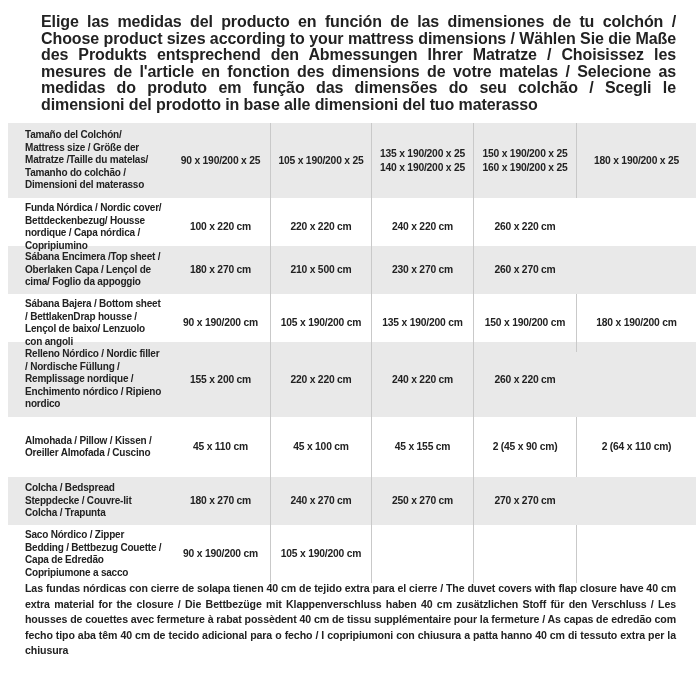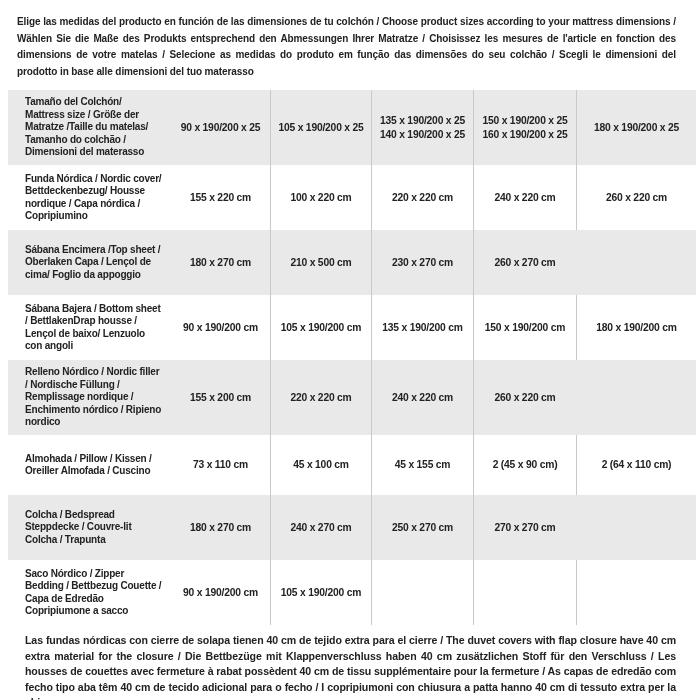"Elige las medidas del producto" .intro { font-size: 10px -> 16px; padding: 14px 24px 0 17px -> 14px 24px 0 41px }
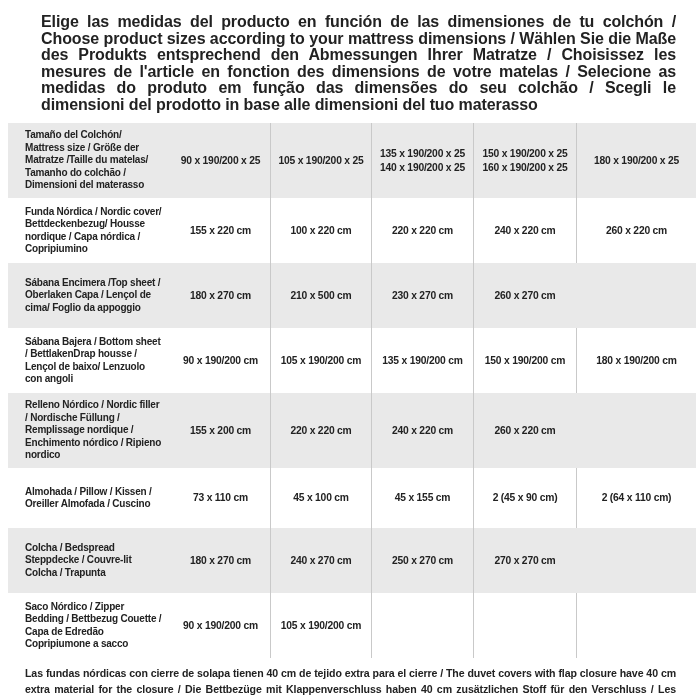"Funda Nórdica / Nordic cover/" .h65 { height: 65px -> 48px }
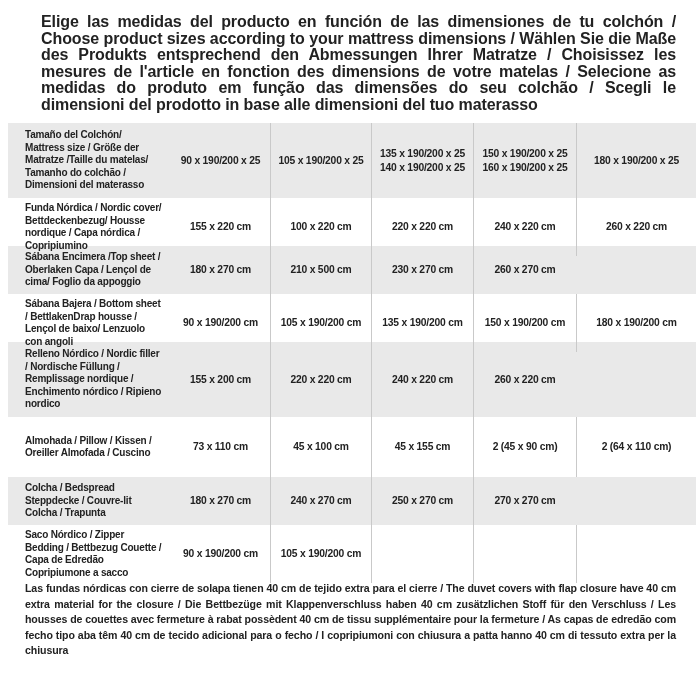"155 x 220 cm" div.cell { html: <div>155 x 220 cm</div> -> none }
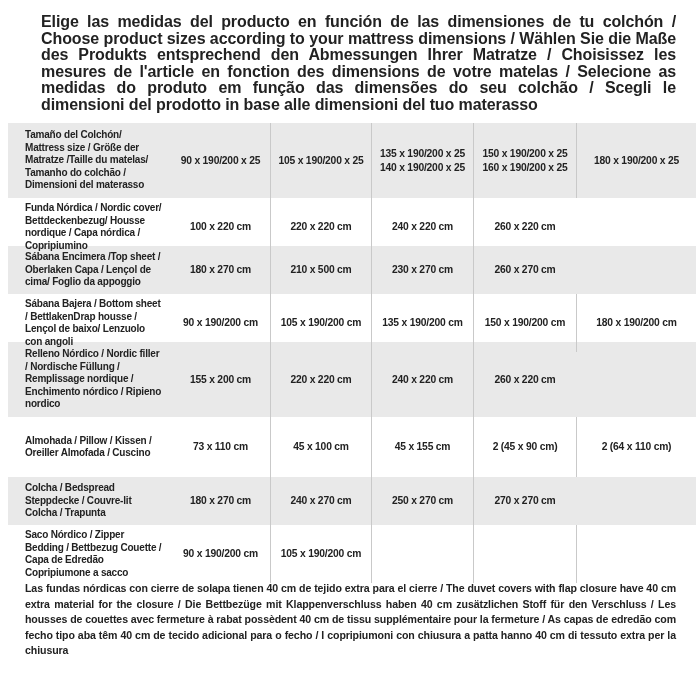"73 x 110 cm" div.cell { text: 73 -> 45 }
